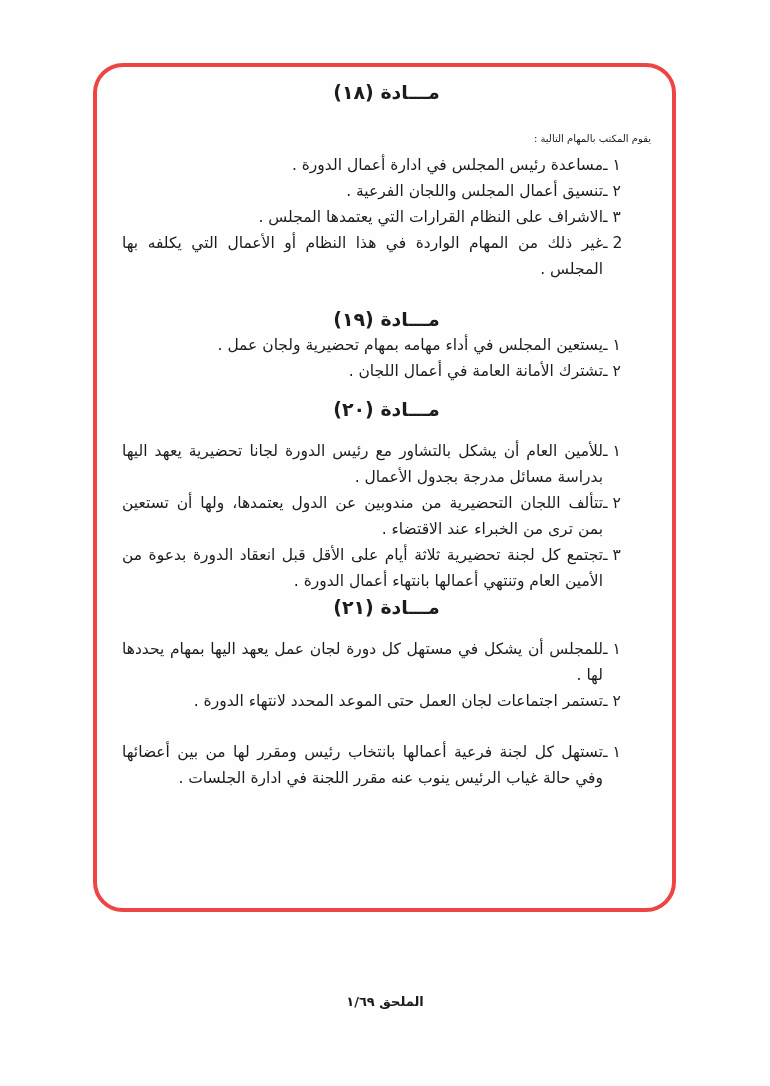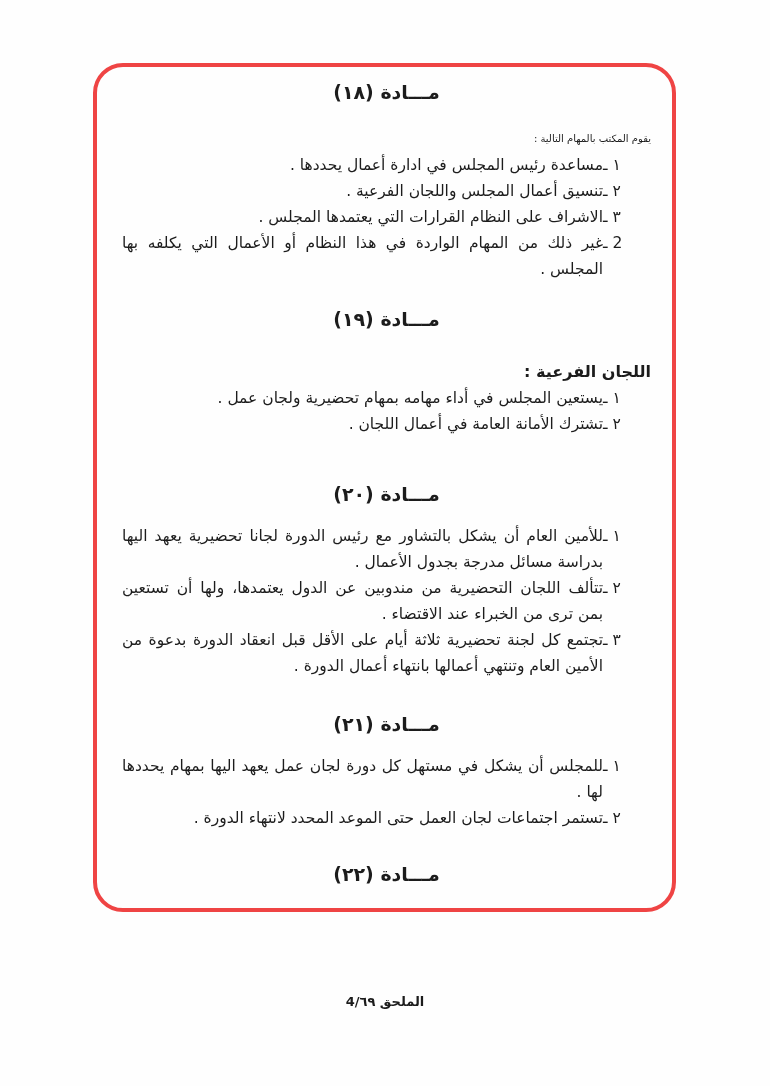"مساعدة رئيس المجلس في ادارة" span.txt { text: يحددها -> الدورة }
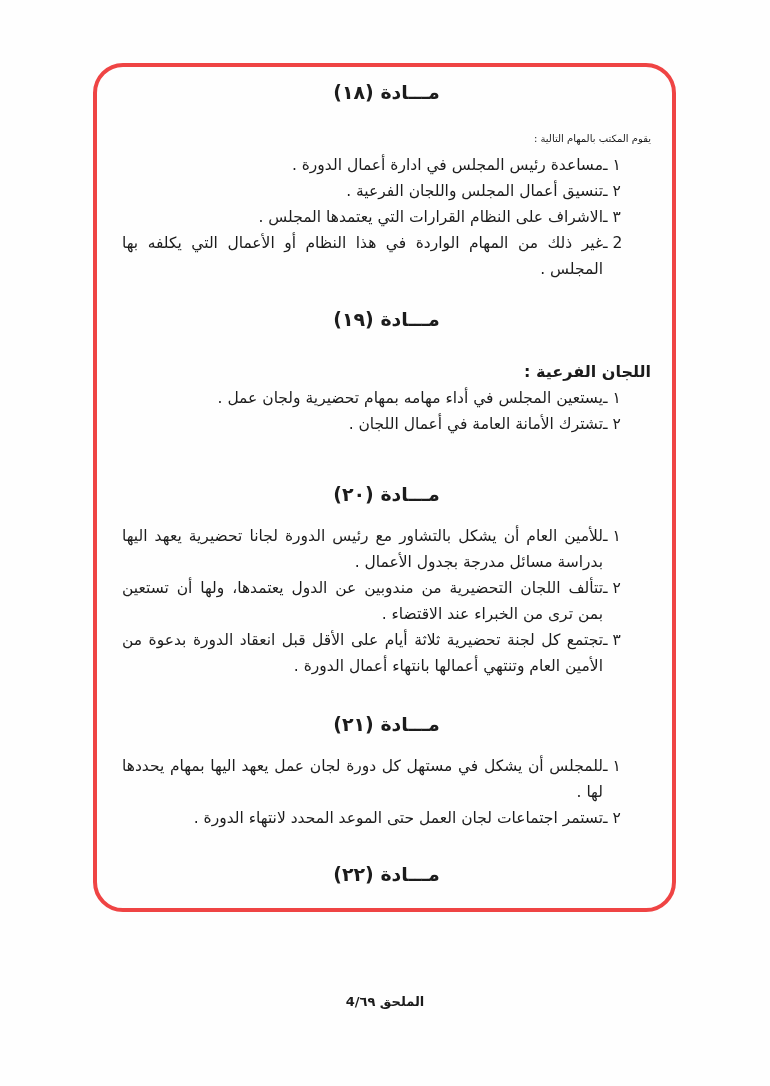"اللجان الفرعية :" p.sub-heading { html: <p>اللجان الفرعية :</p> -> none }
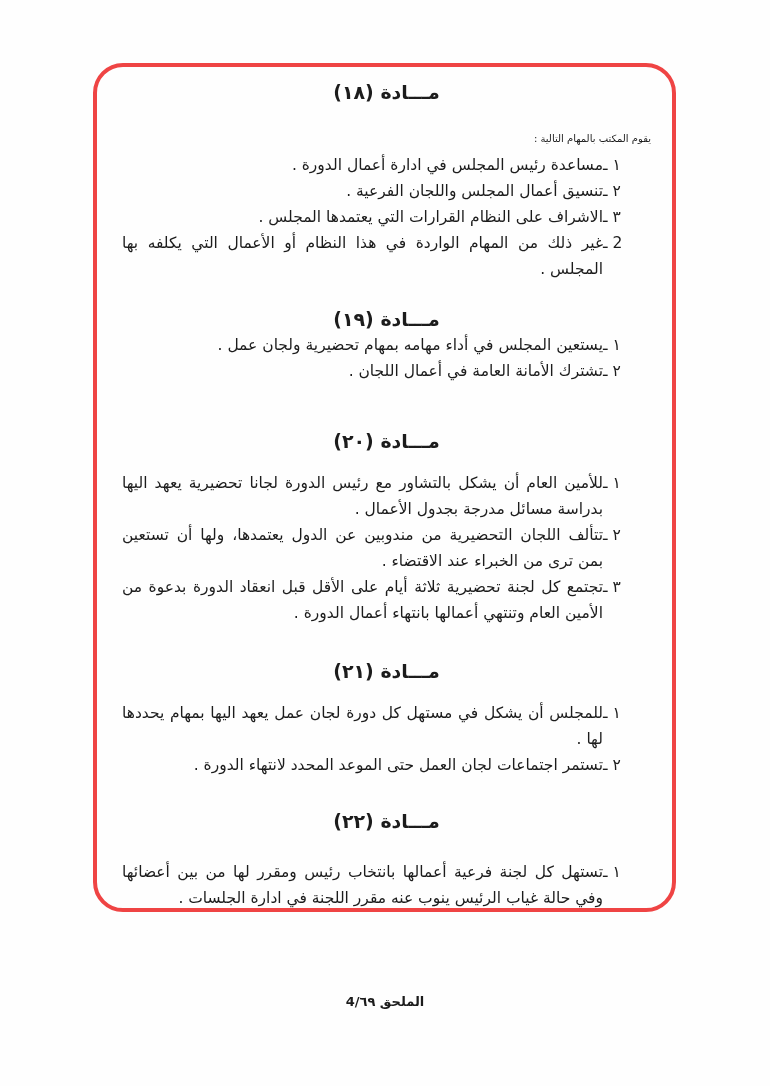"مـــادة (٢٠)" .mt-t20 { margin-top: 44px -> 12px }
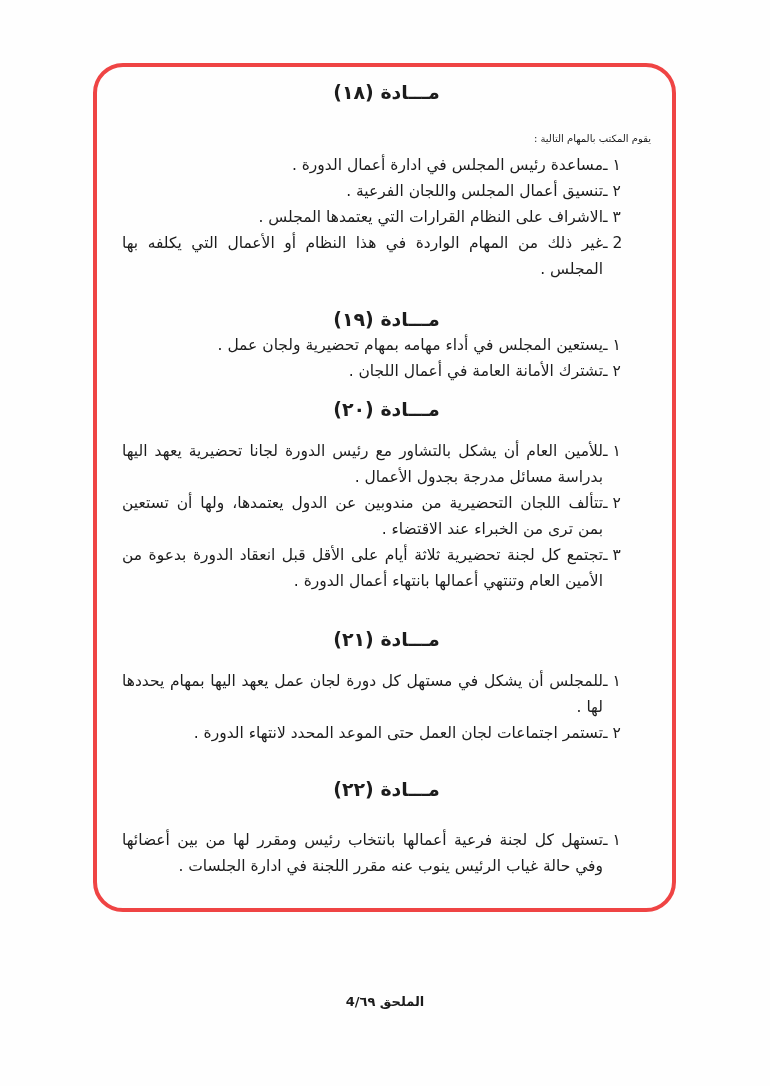"مـــادة (٢١)" .mt-t21 { margin-top: 32px -> none }
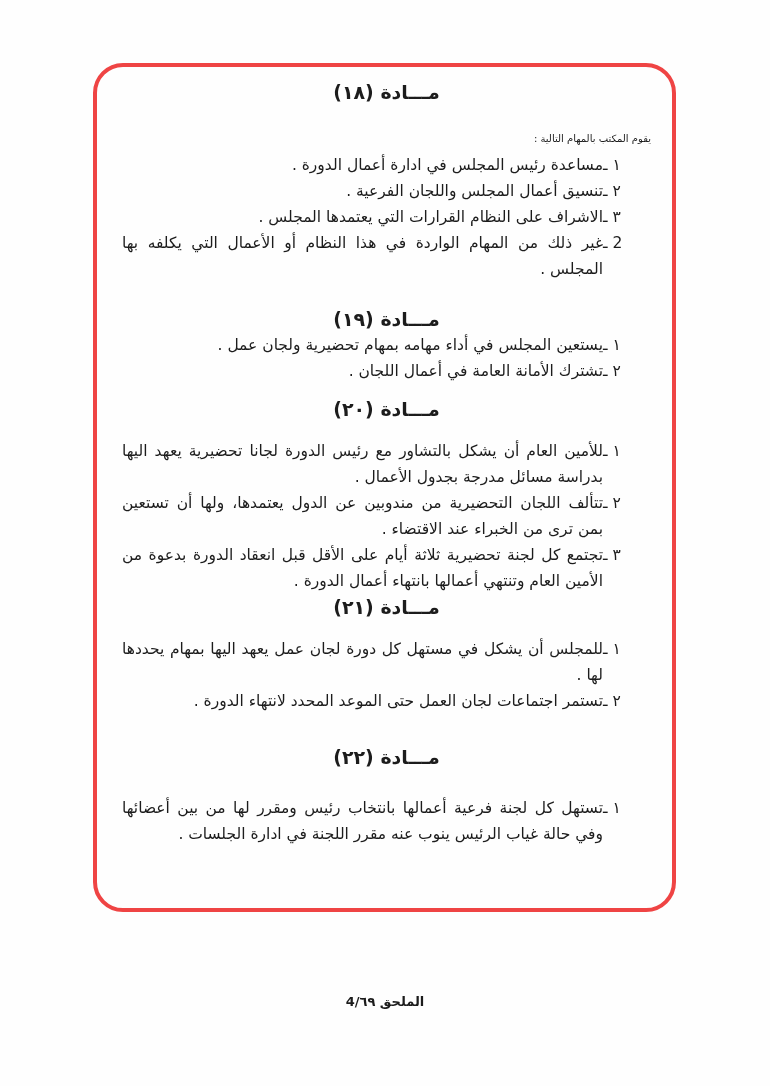"مـــادة (٢٢)" h2.article-title { html: <h2>مـــادة (٢٢)</h2> -> none }
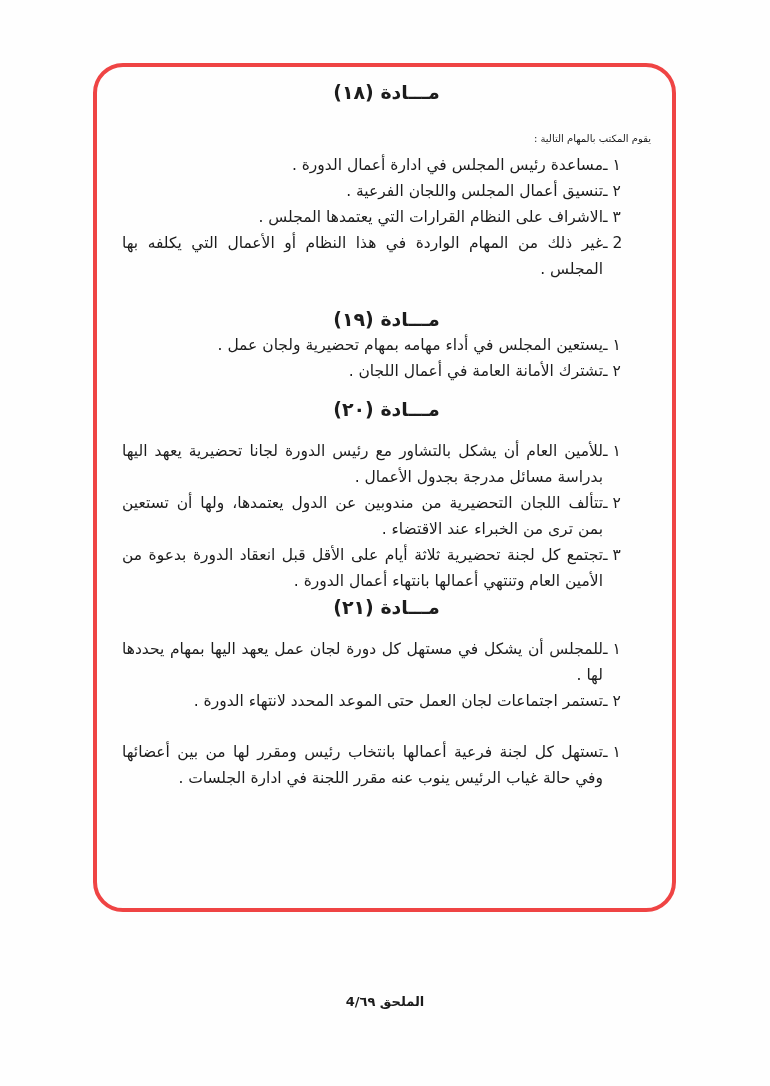"الملحق 4/٦٩" div { text: 4/٦٩ -> ١/٦٩ }
